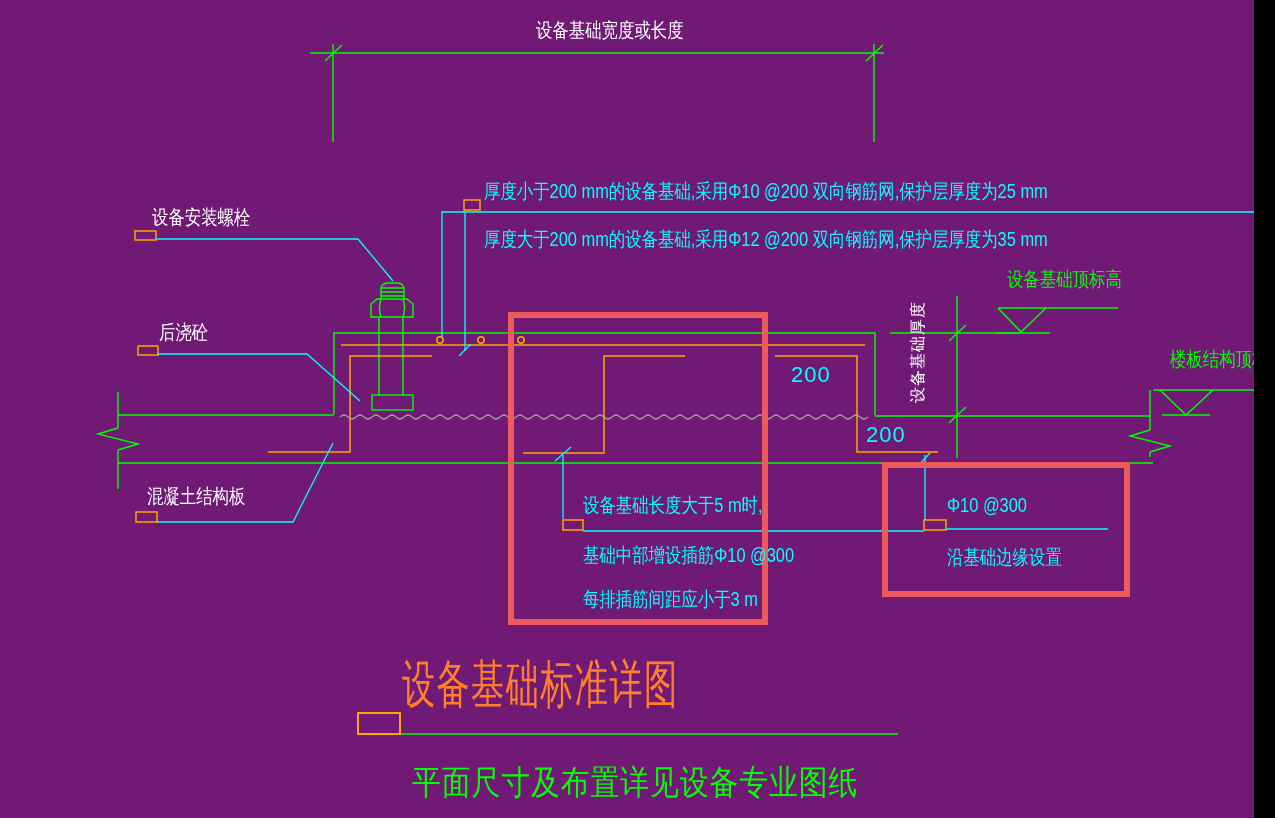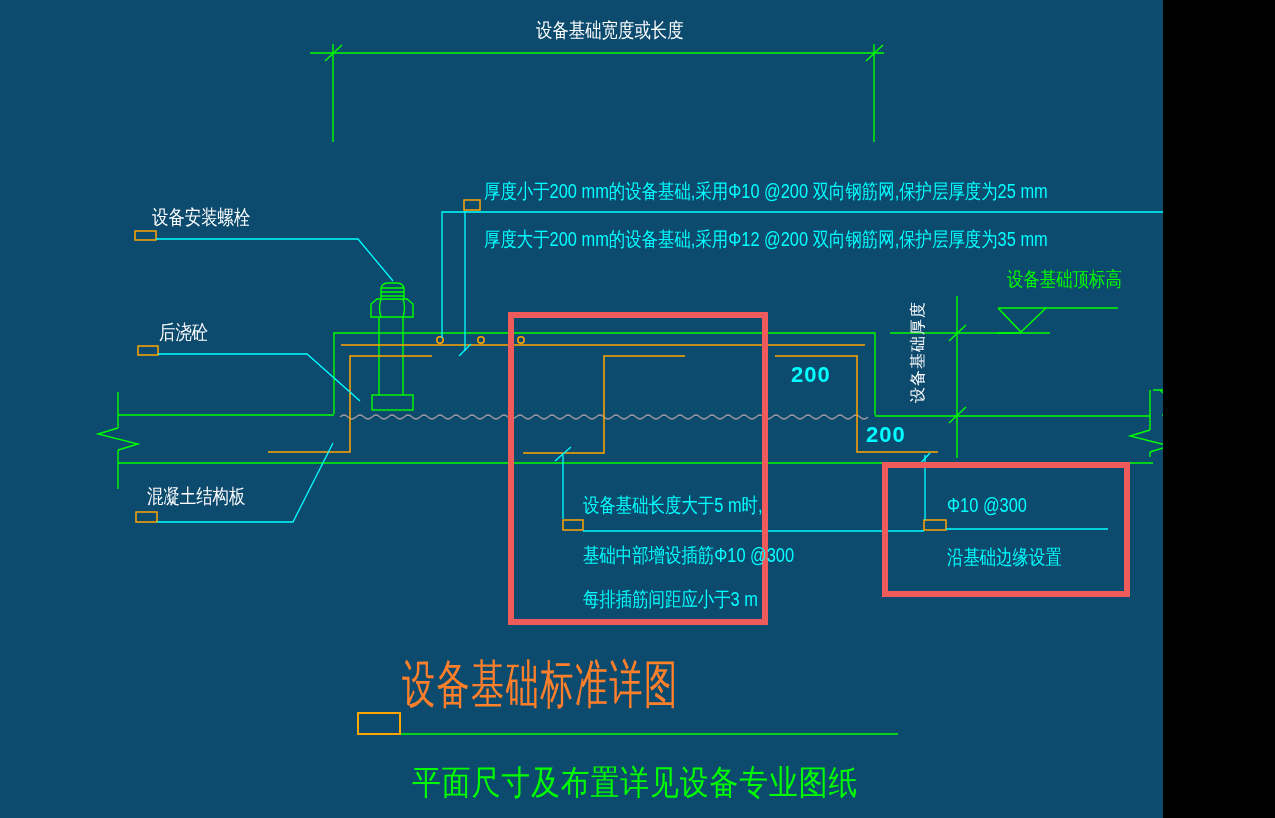"设备基础宽度或长度" #canvas { background: #0c4a6e -> #701a75; width: 1163px -> 1254px }
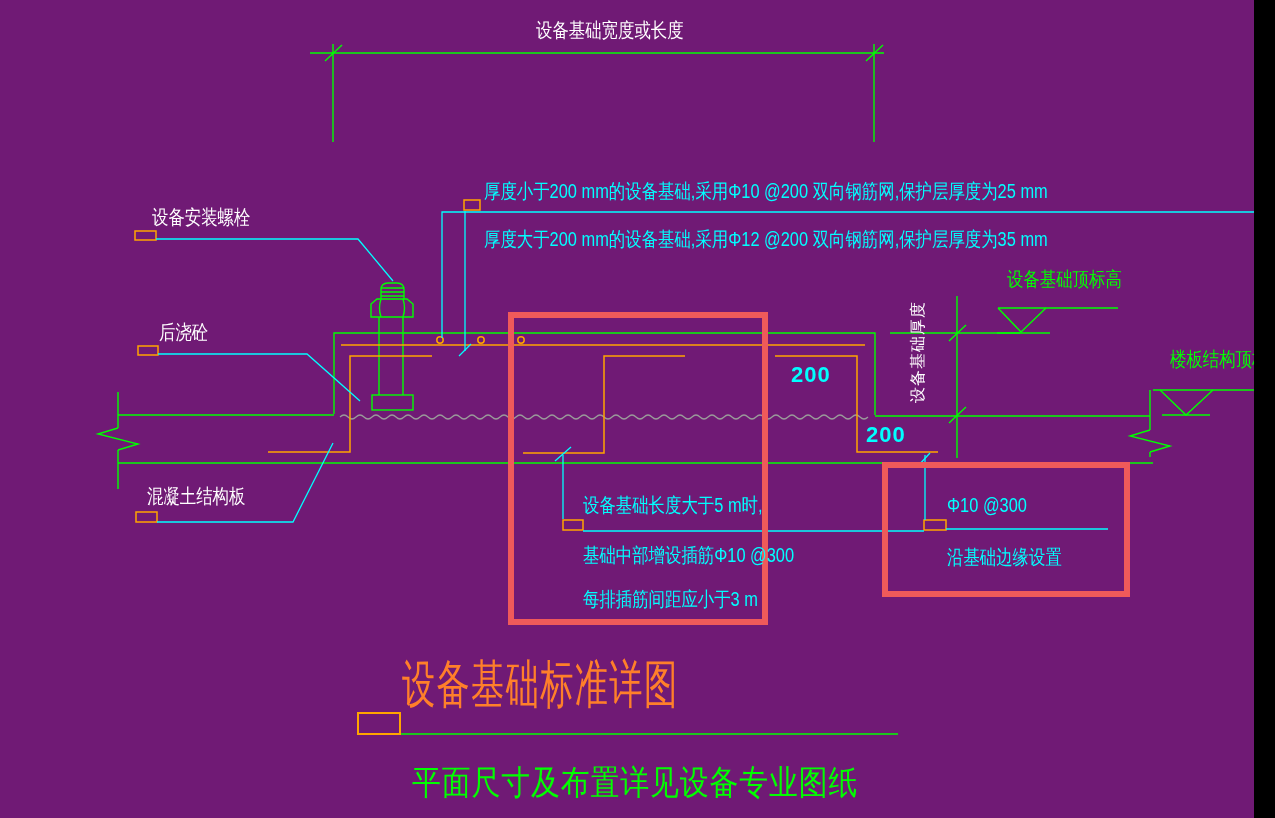"200" .s22 { font-weight: bold -> none }
